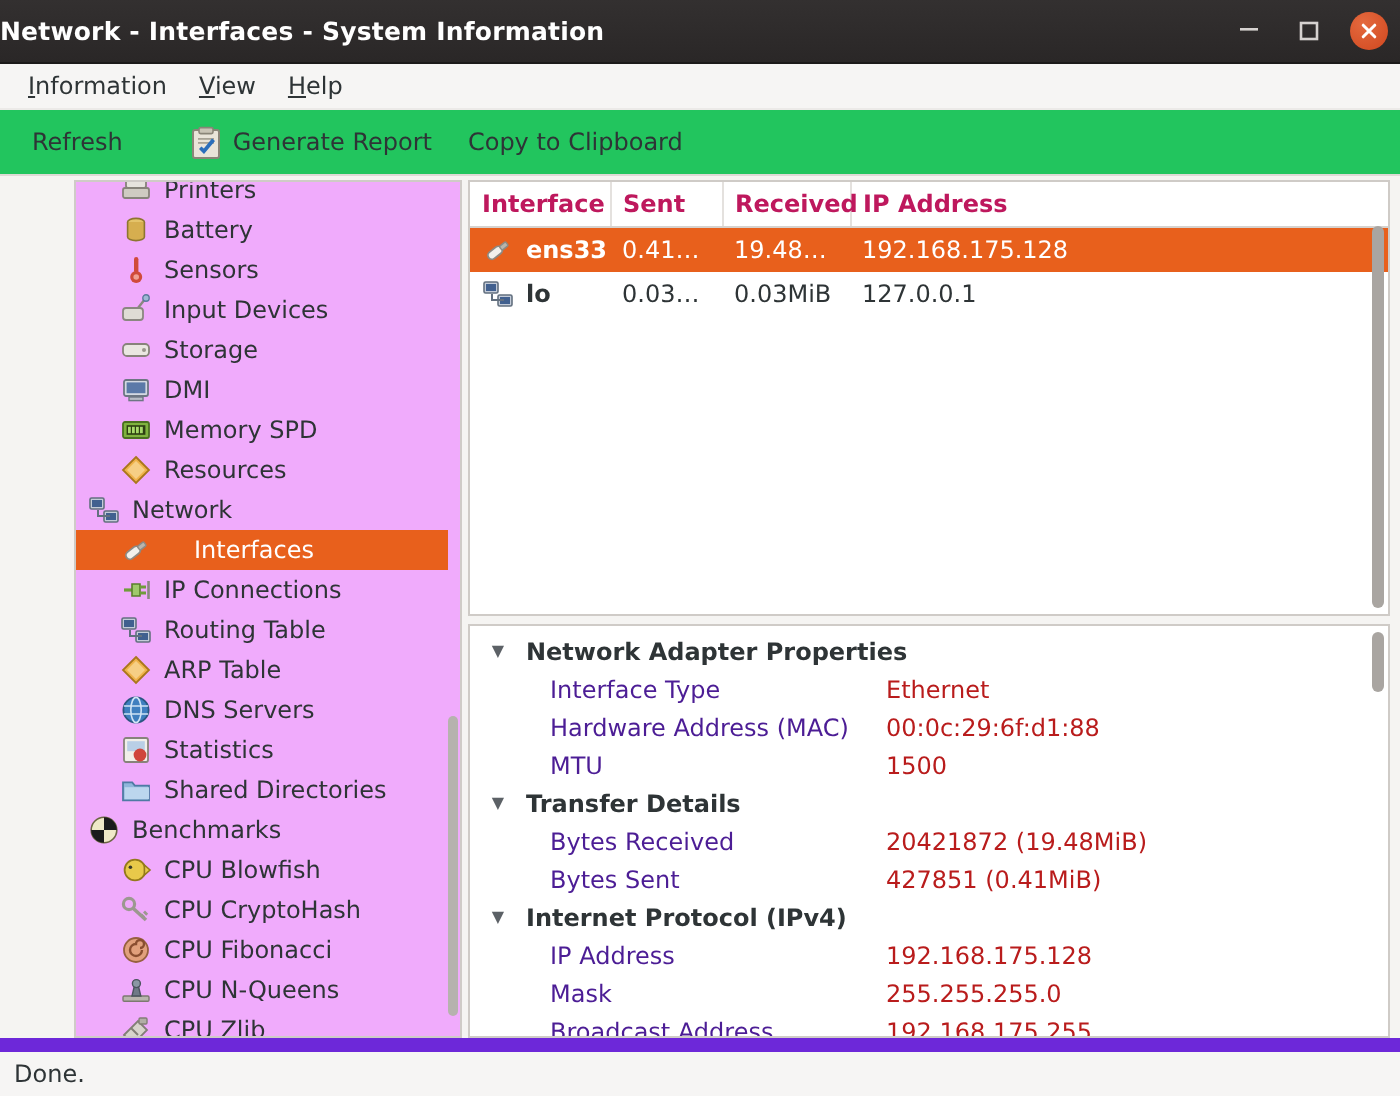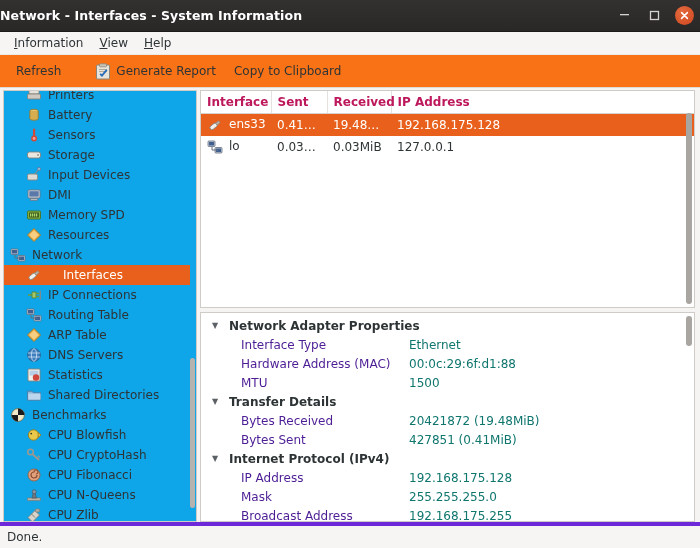"Refresh" .toolbar { background: #f97316 -> #22c55e }
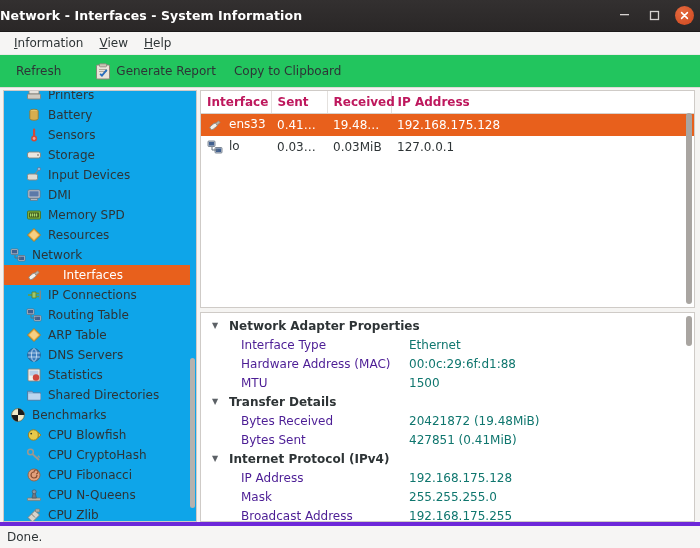"Printers" .sidebar-wrap { background: #0ea5e9 -> #f0abfc; margin-left: none -> 34px }
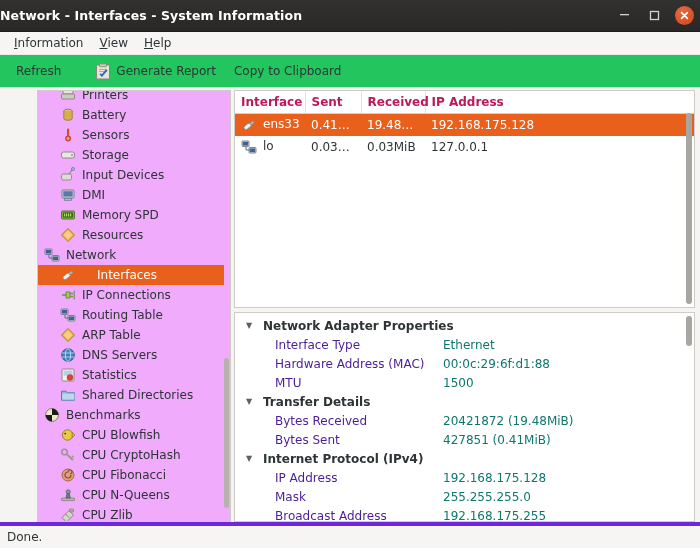"ens33" .cell-iface { align-items: none -> center; font-weight: none -> bold }
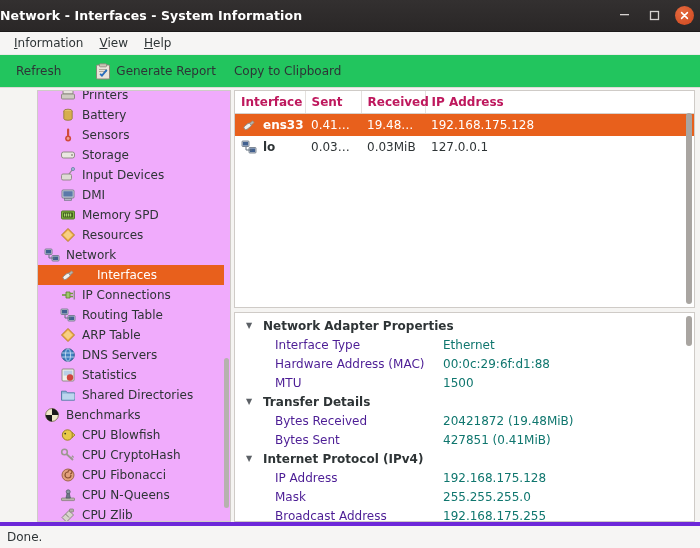"Storage" div.tree-item { order: before "Input Devices" -> after "Input Devices" }
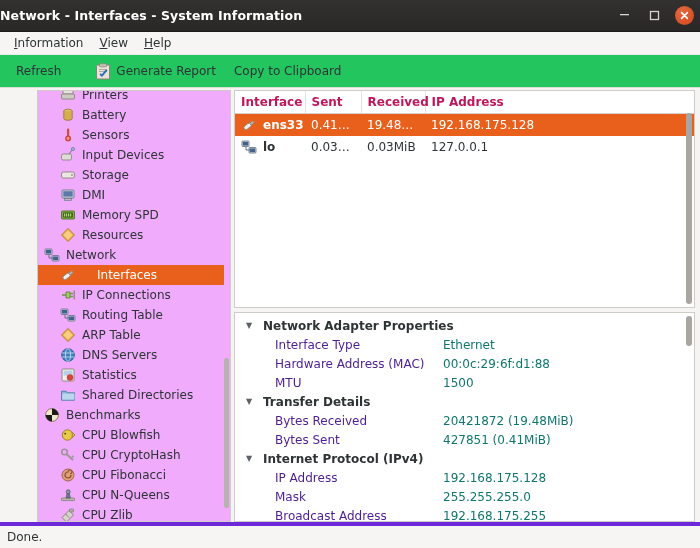"Ethernet" .prop-item .pvalue { color: #0f766e -> #b91c1c }
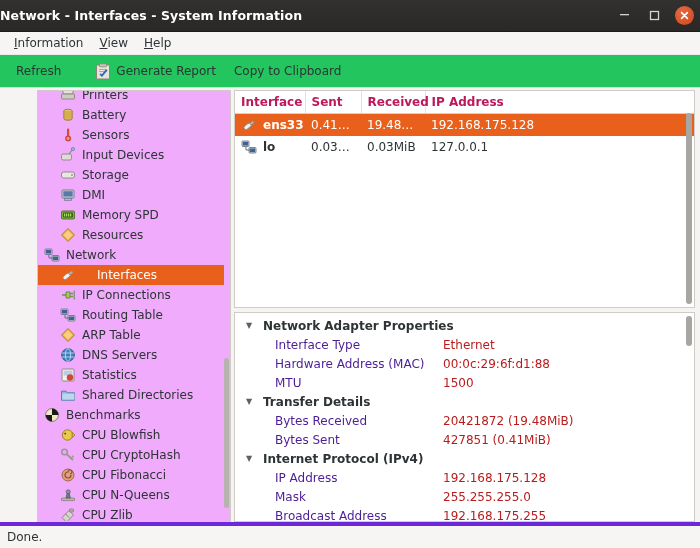"Done." .statusbar { border-top: 4px solid #6d28d9 -> 7px solid #6d28d9 }
